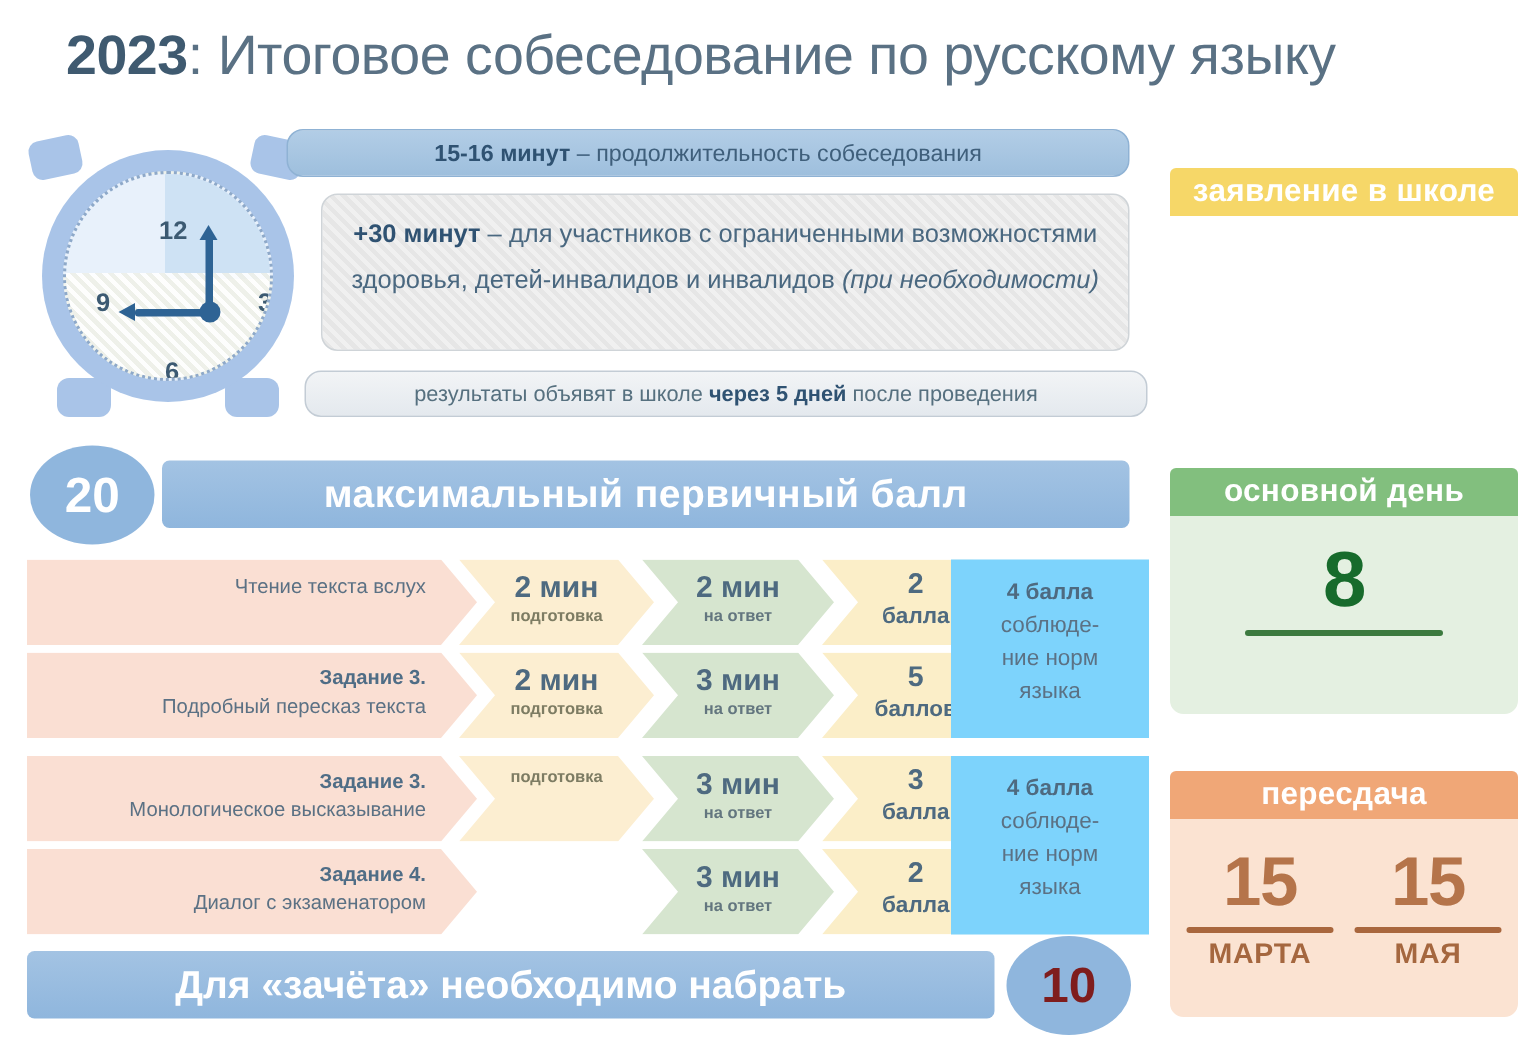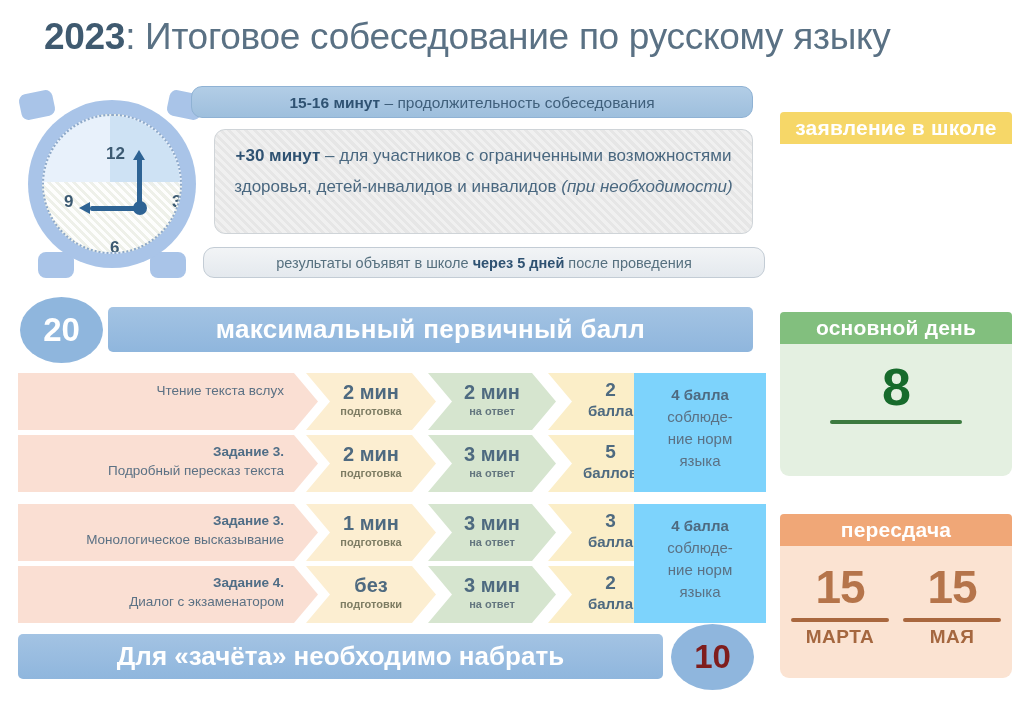"1 мин" div.big { html: <div>1 мин</div> -> none }
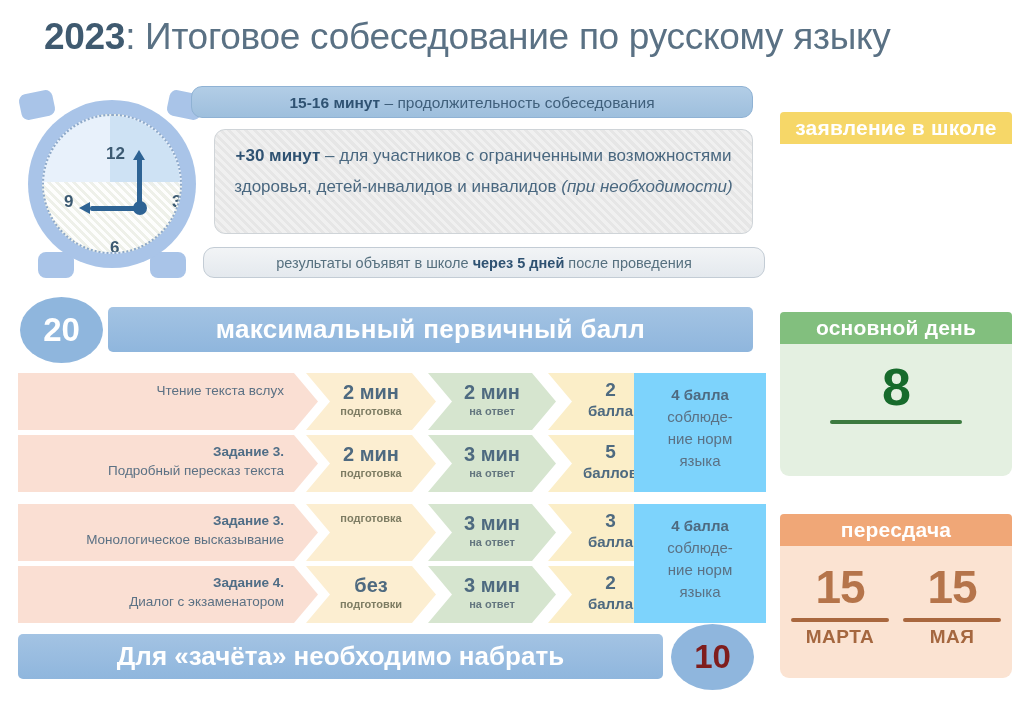"без" div.cell { html: <div> <div>без</div> <div>подготовки</div> </div> -> none }
